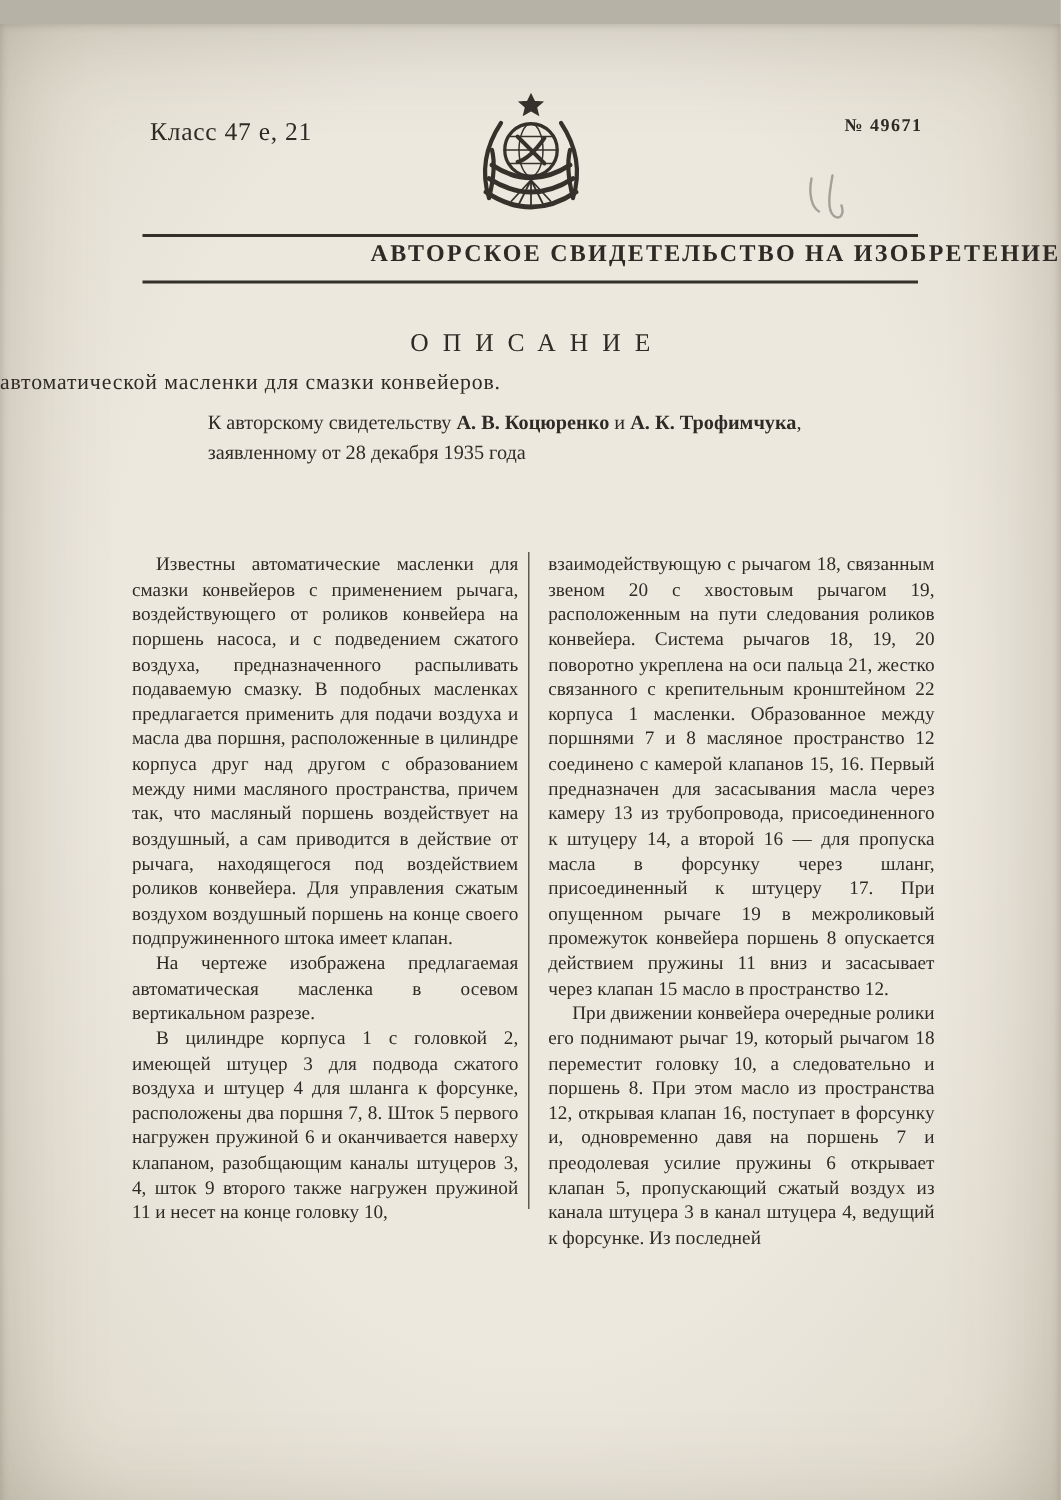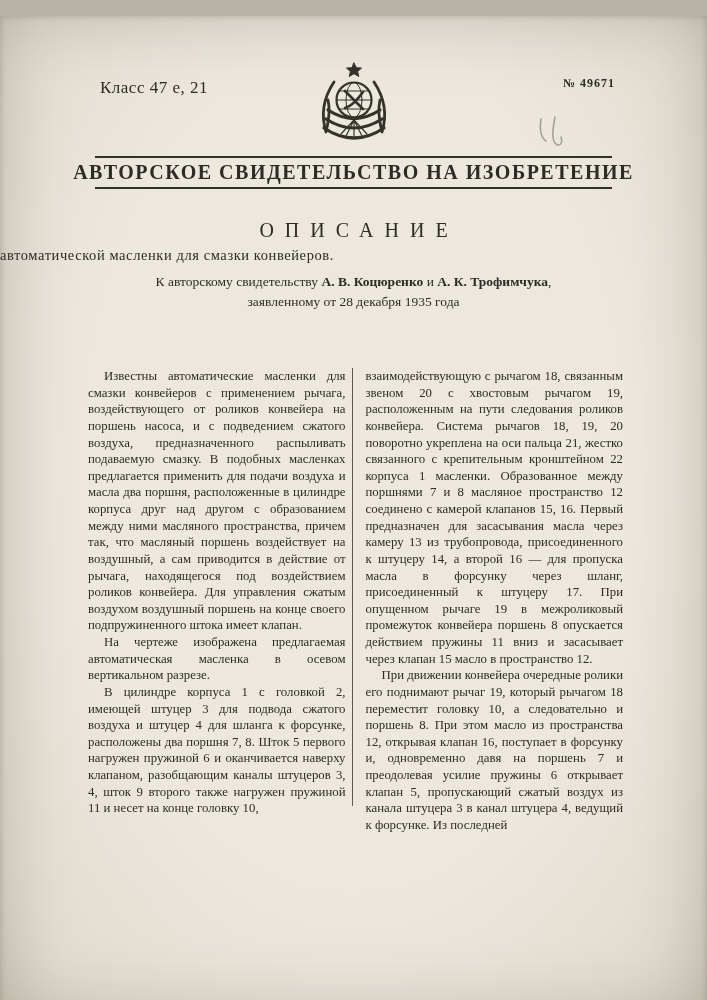"АВТОРСКОЕ СВИДЕТЕЛЬСТВО НА ИЗОБРЕТЕНИЕ" .banner-title { font-size: 20px -> 16px; text-align: center -> right }
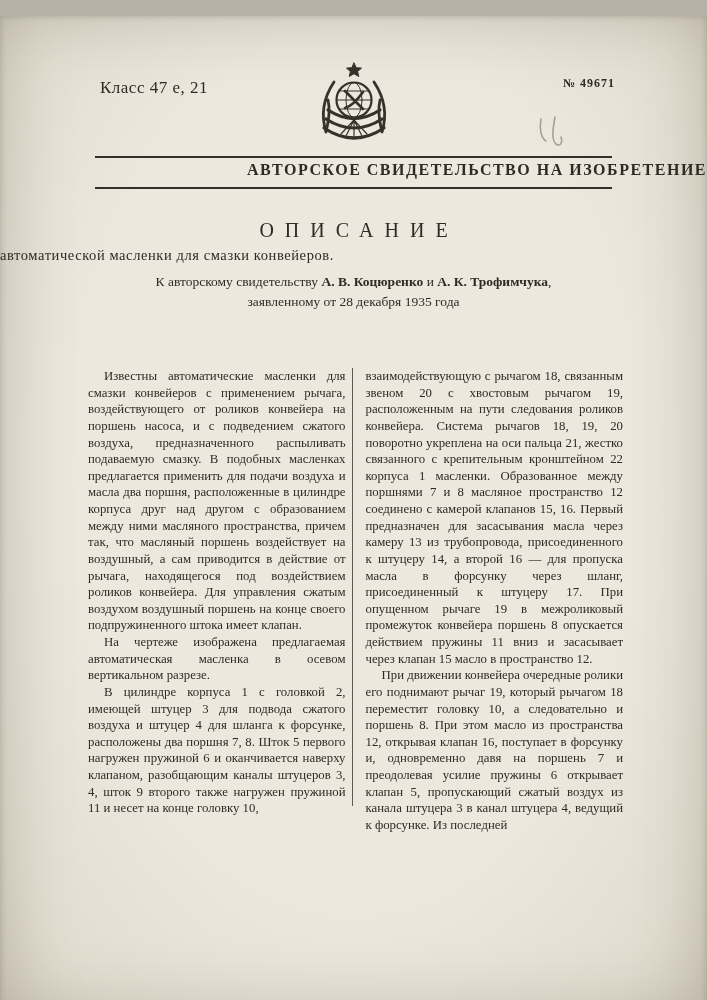"ОПИСАНИЕ" .doc-type { font-size: 20px -> 17px }
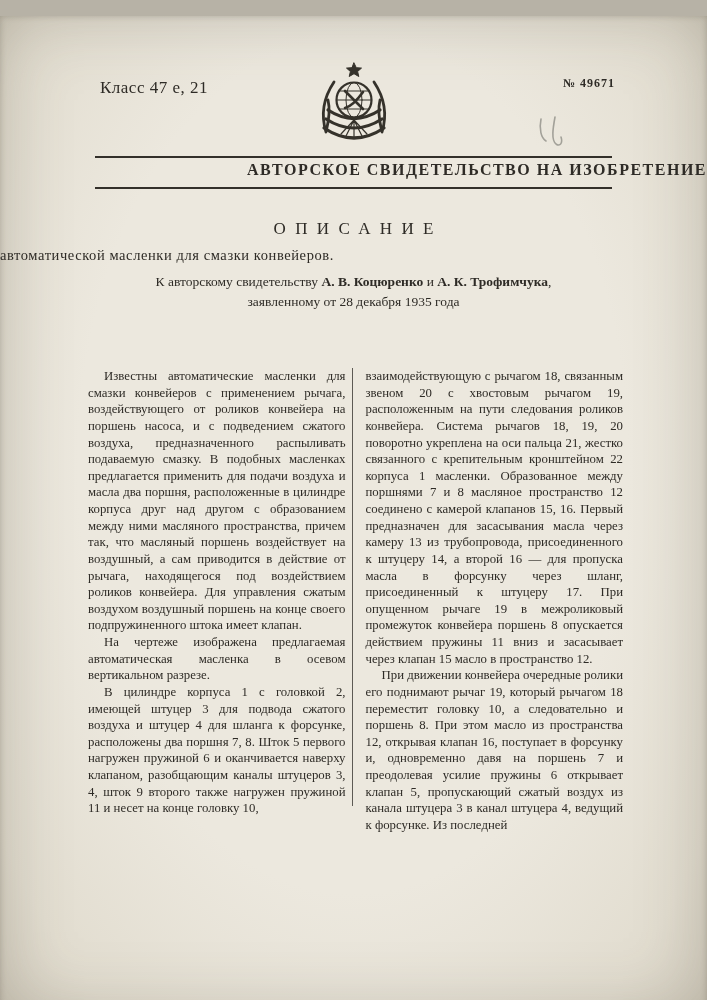"К авторскому свидетельству А. В." .authors { text-align: center -> none }
